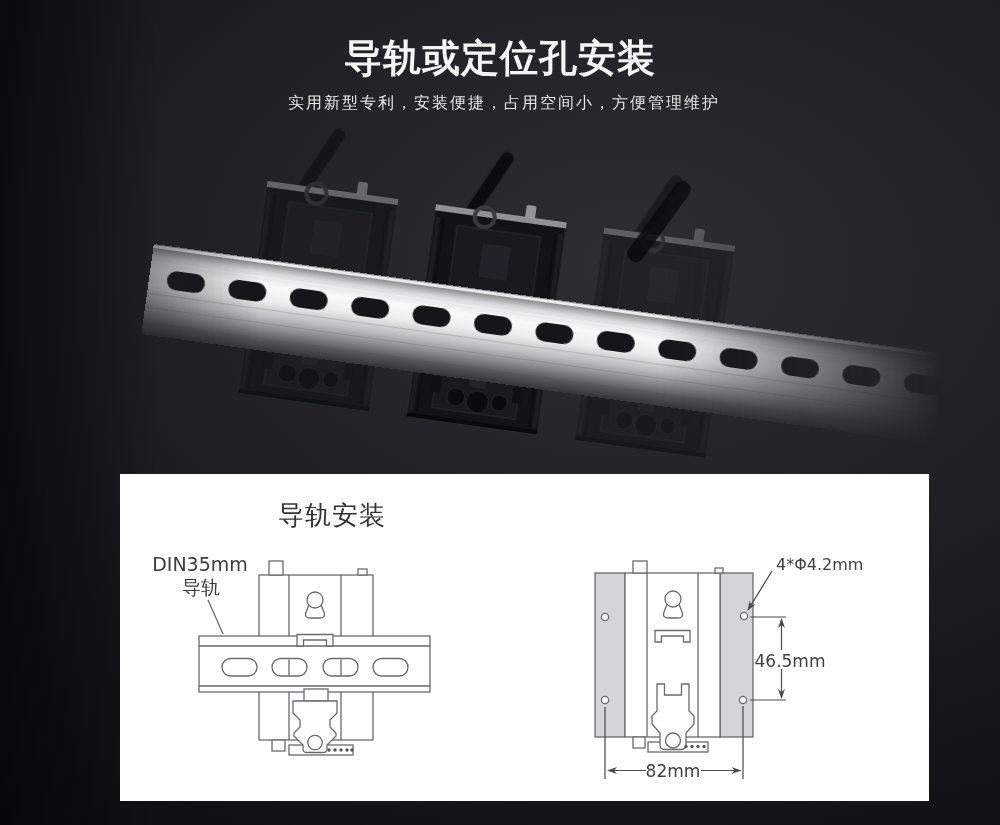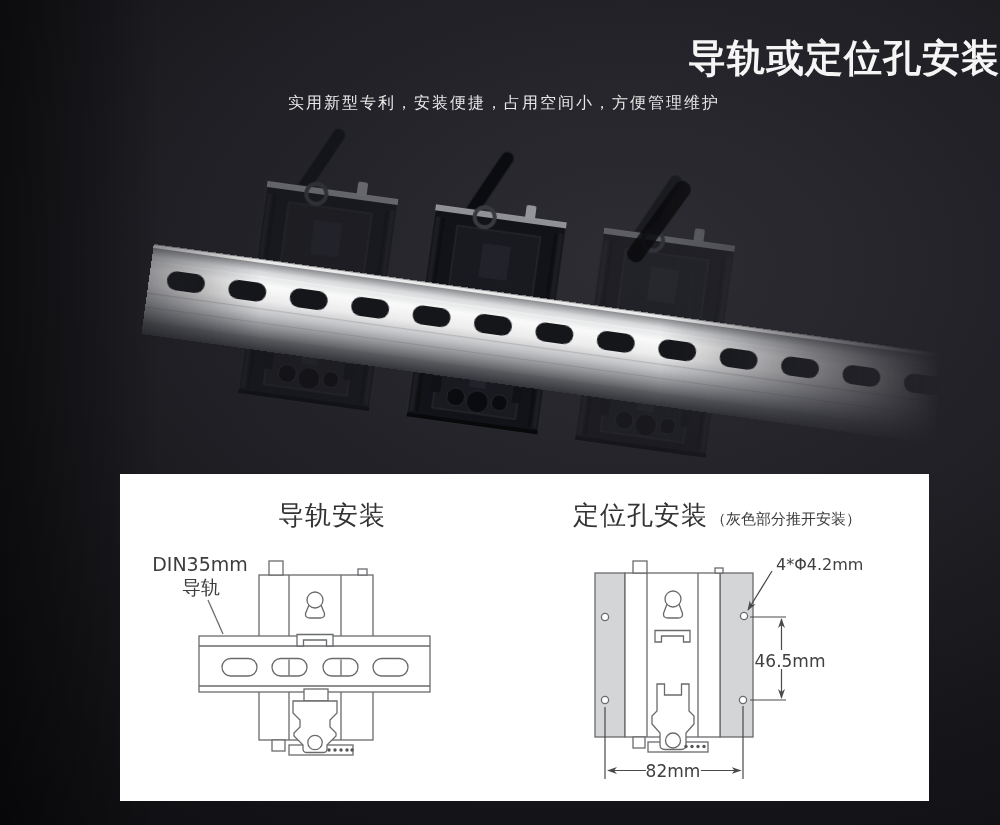"导轨或定位孔安装" .hero-title { text-align: right -> center }
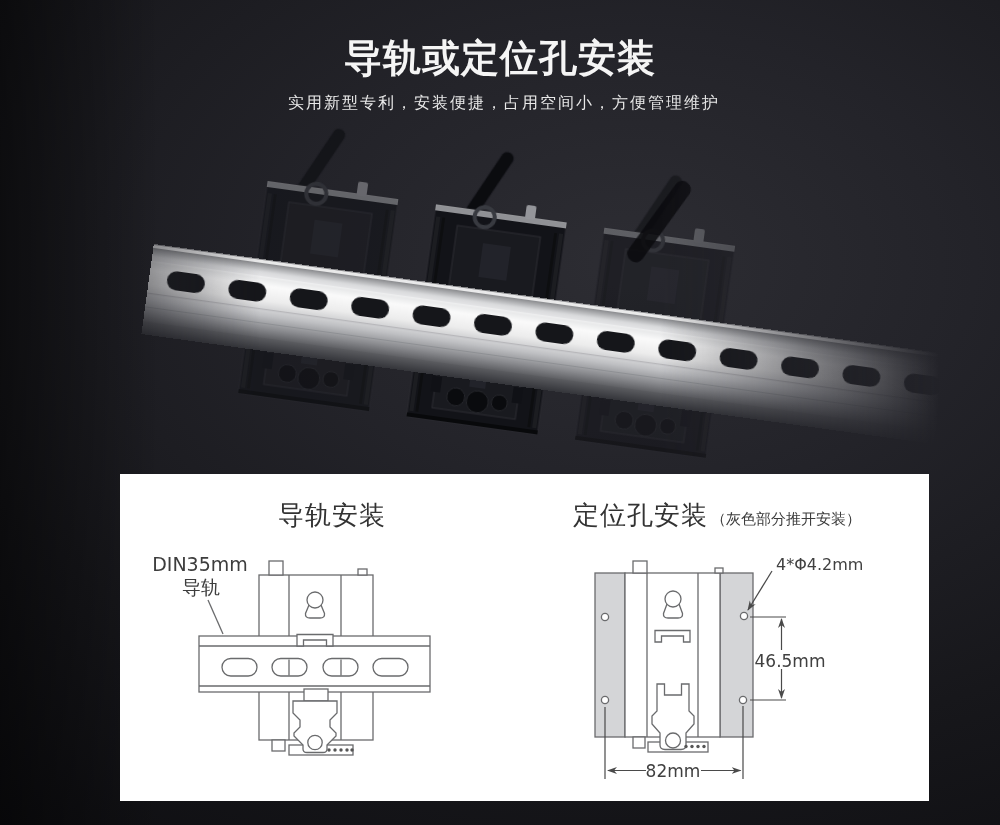"定位孔安装" h2 { html: <h2> <span>定位孔安装</span> <span>（灰色部分推开安装）</span> </h2> -> none }
